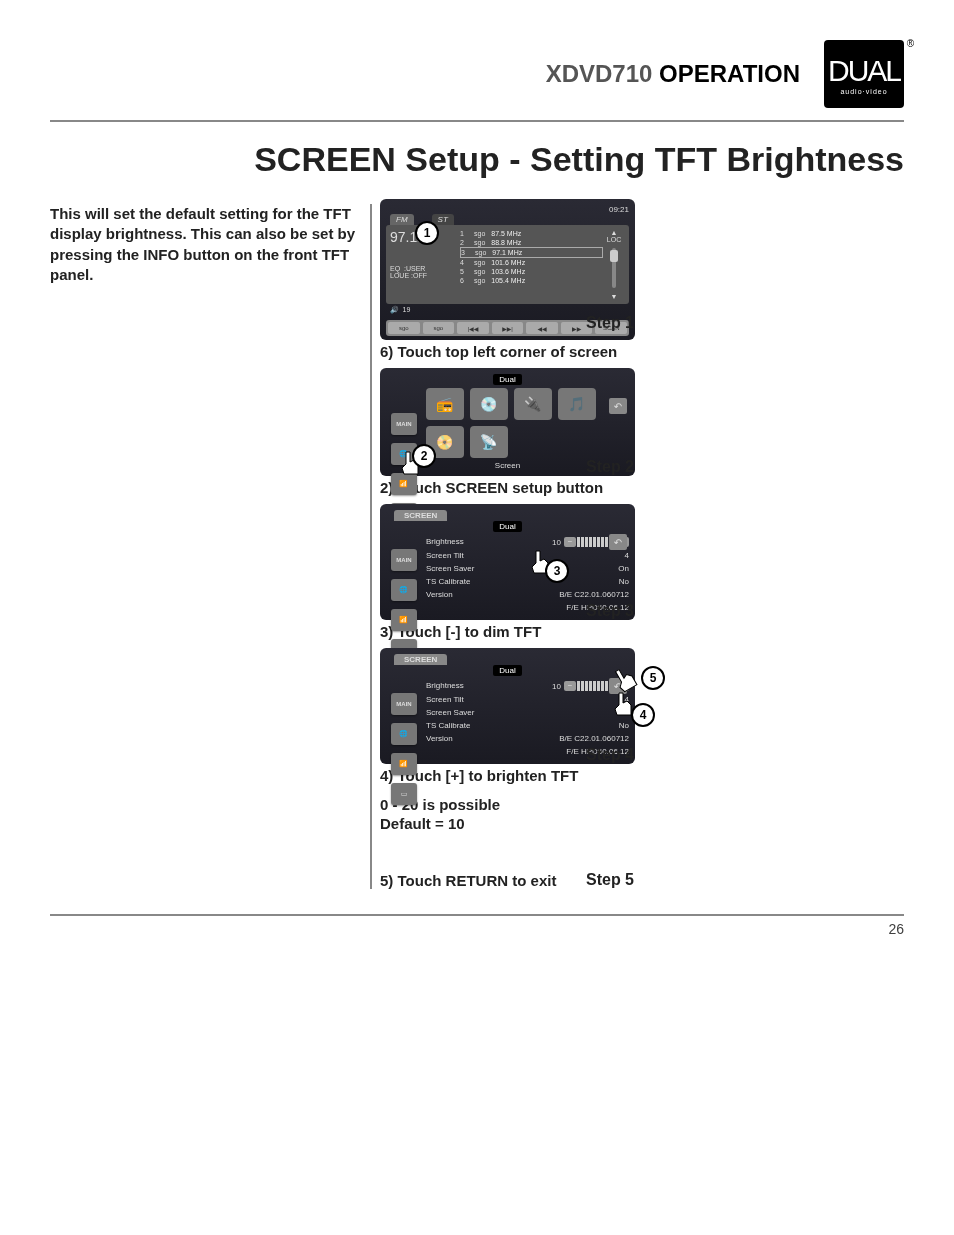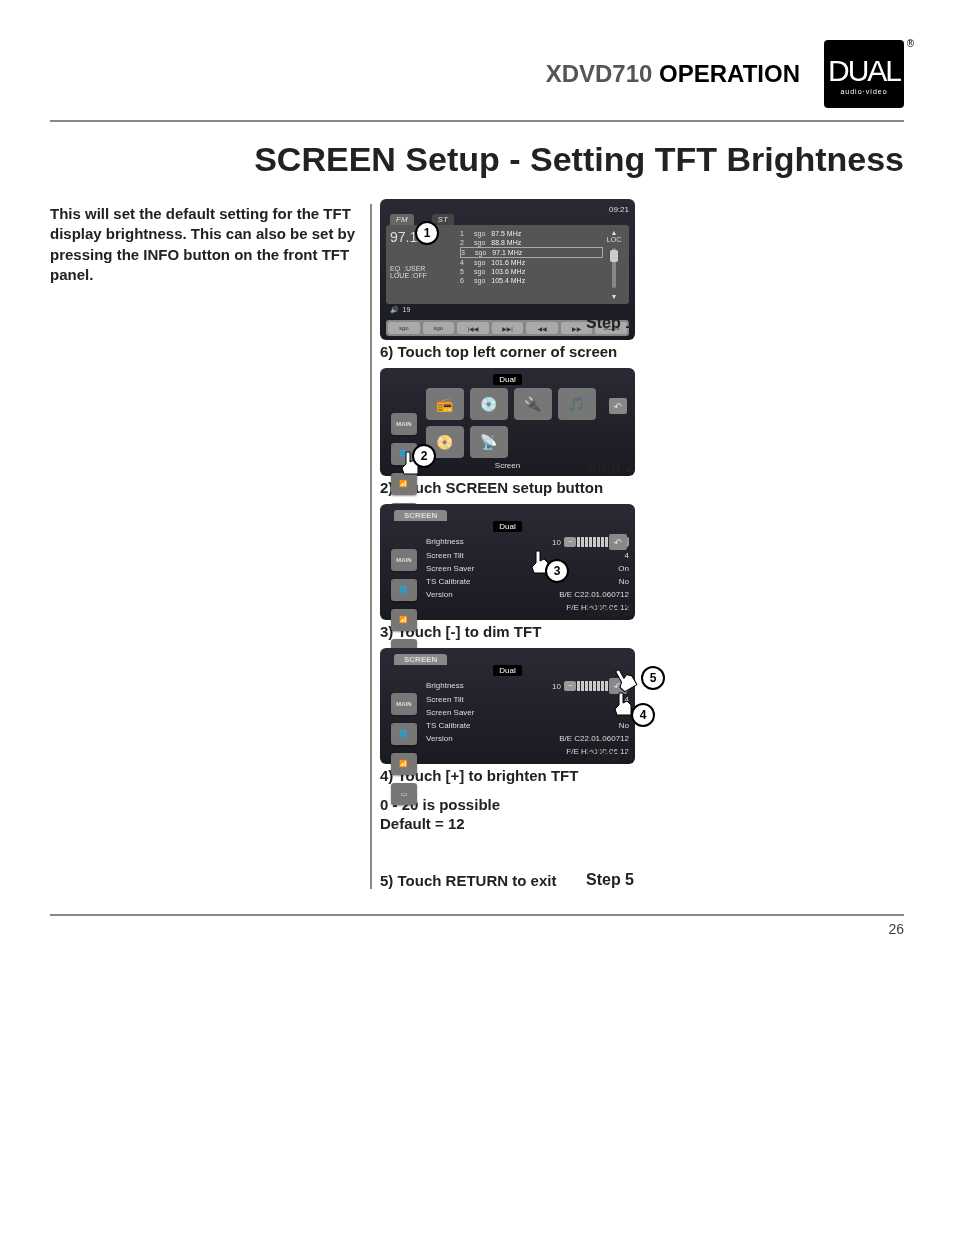"Default = 12" div.info-line { text: 12 -> 10 }
